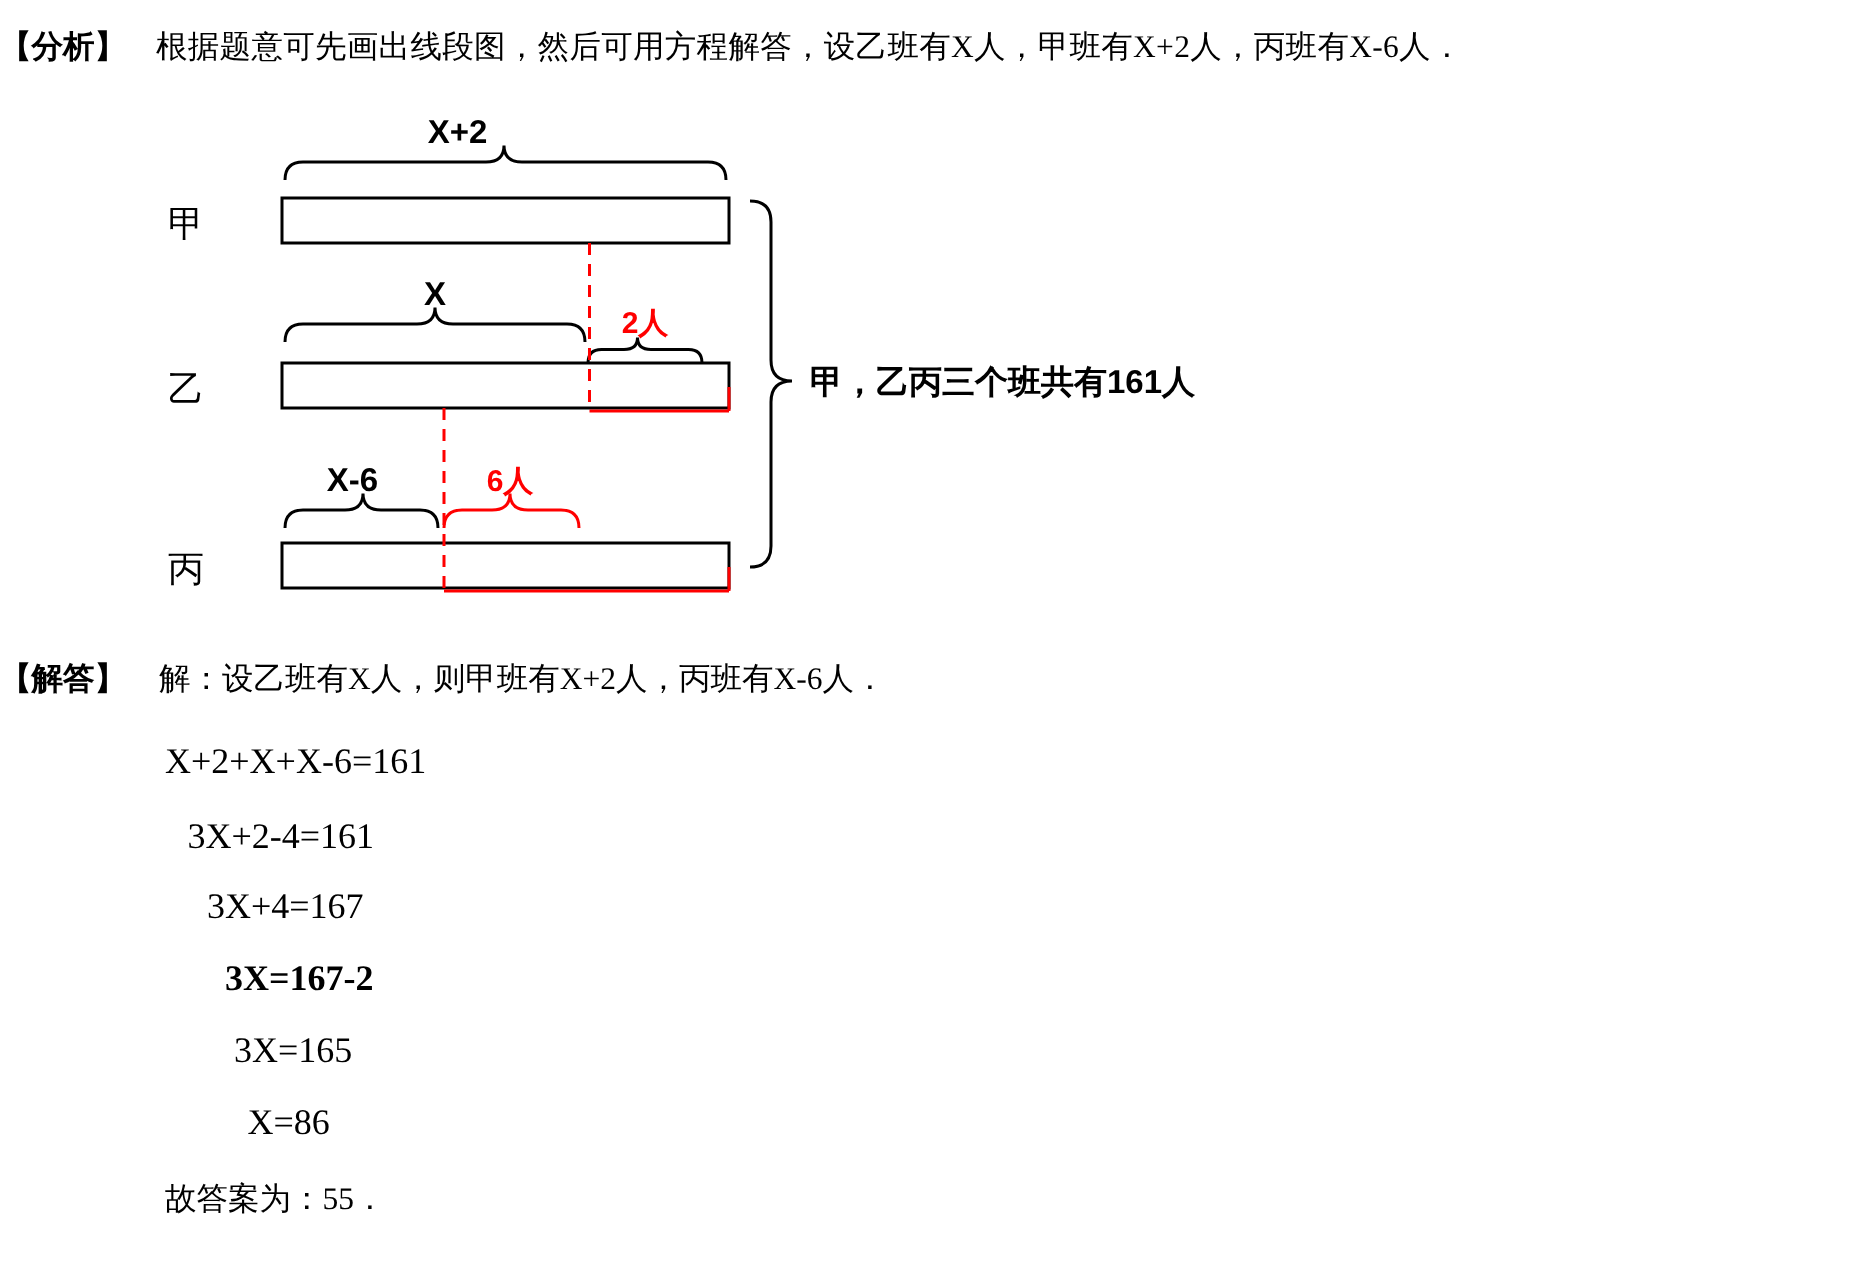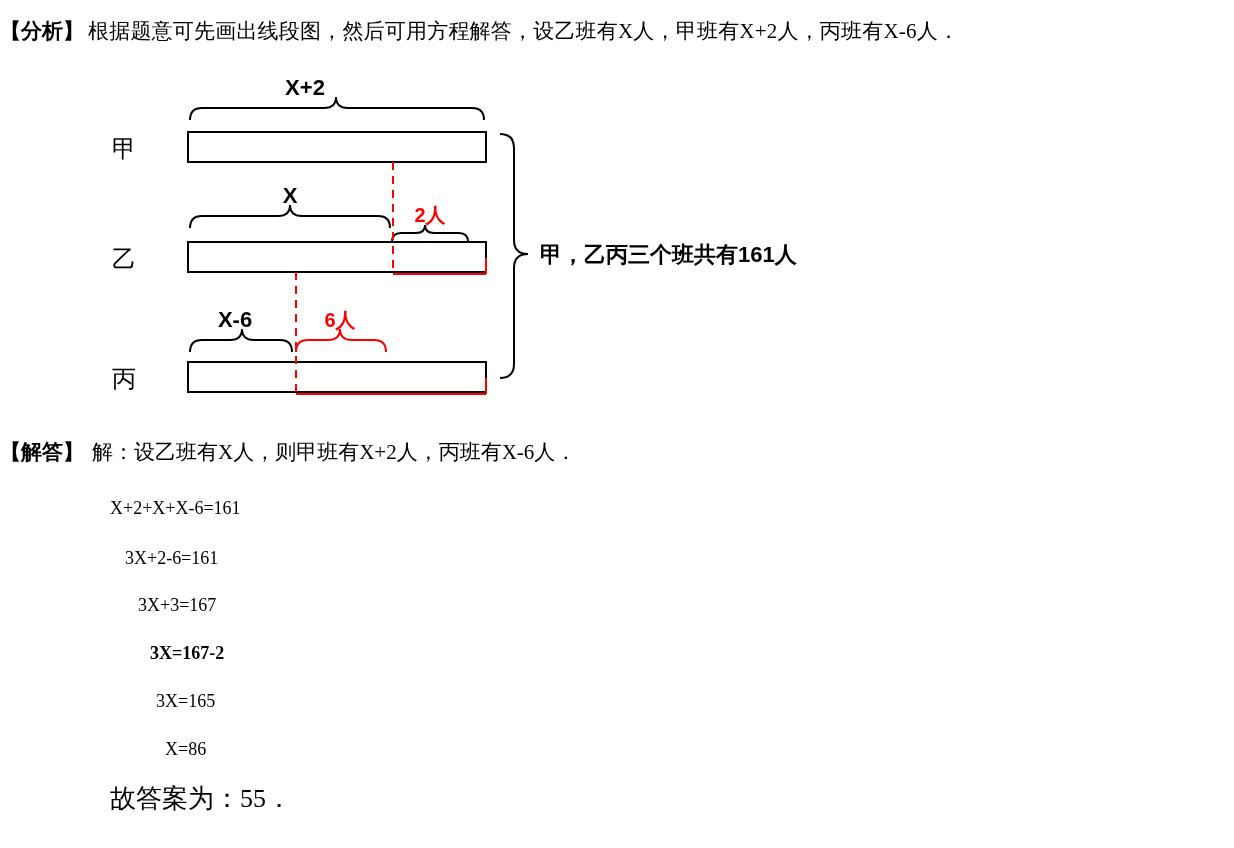"根据题意可先画出线段图，然后可用方程解答，设乙班有X人，甲班有X+2人，丙班有X" .analysis-text { margin-left: 4px -> 20px }
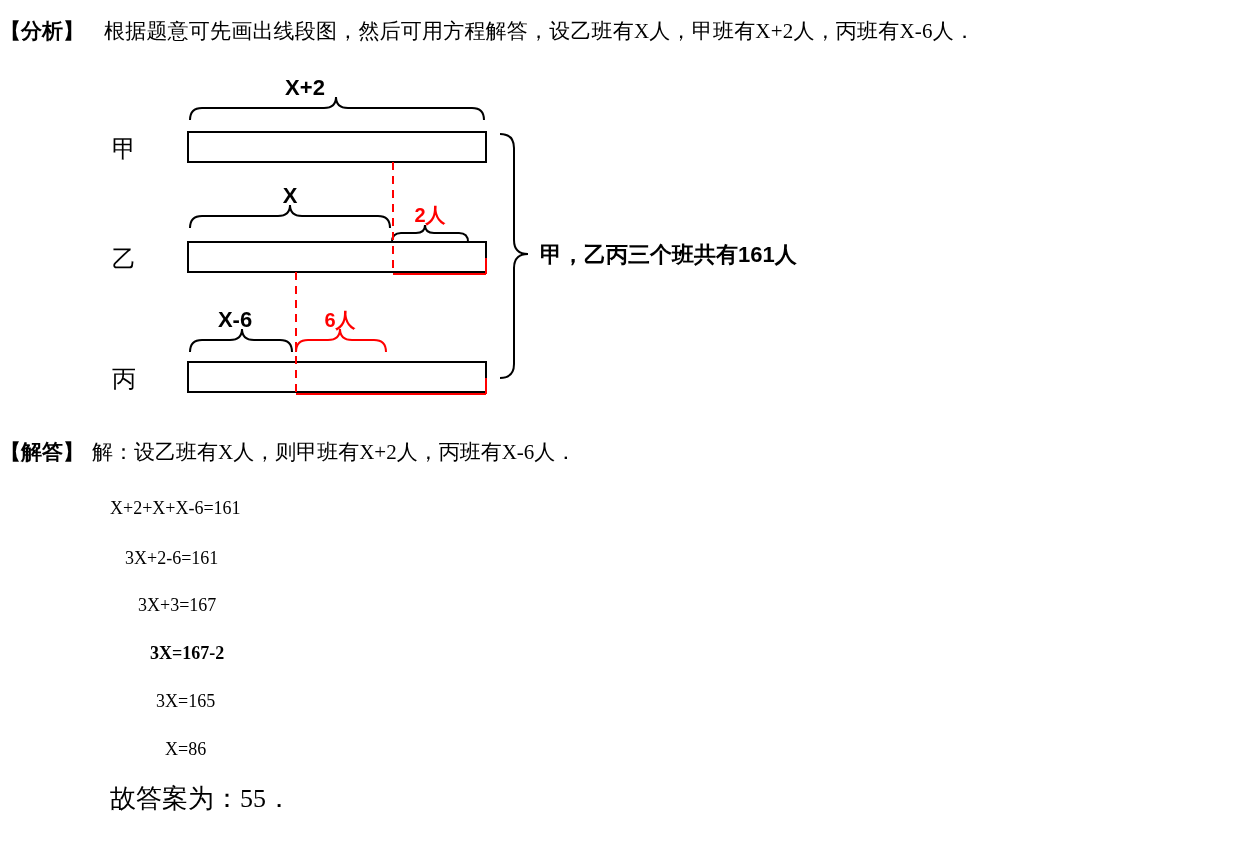"解：设乙班有X人，则甲班有X+2人，丙班有X-6人．" .solution-text { margin-left: 8px -> 22px }
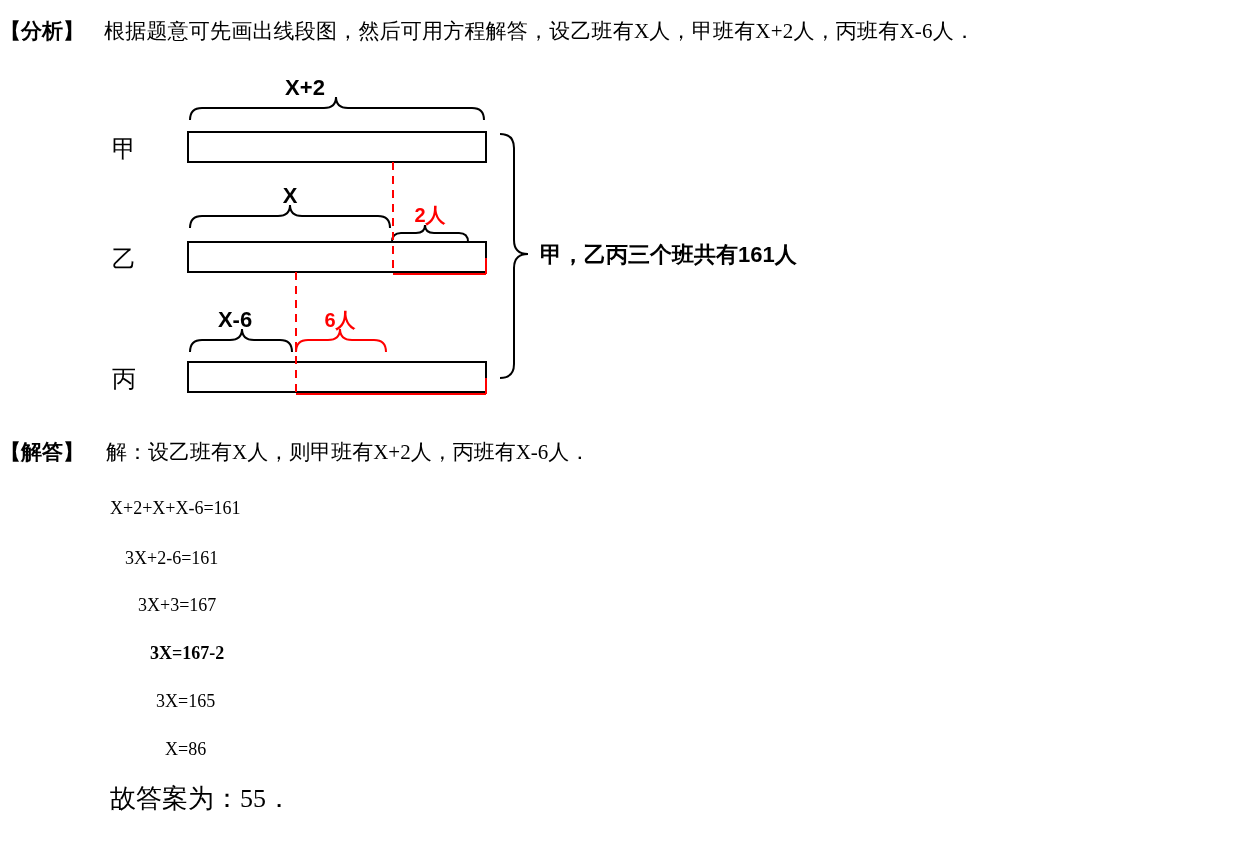"X+2+X+X-6=161" .eq { font-size: 18px -> 24px }
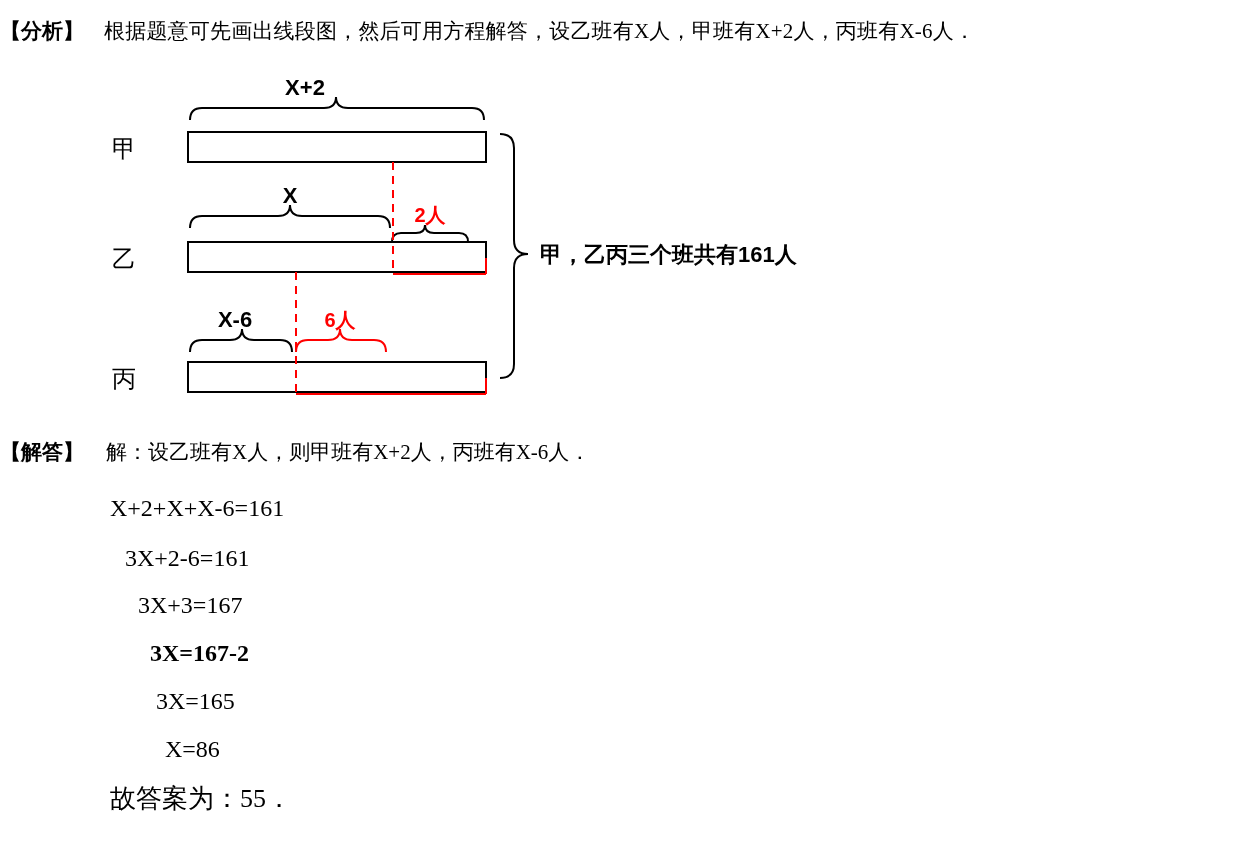"3X+2-6=161" div.eq { text: 3X+2-6 -> 3X+2-4 }
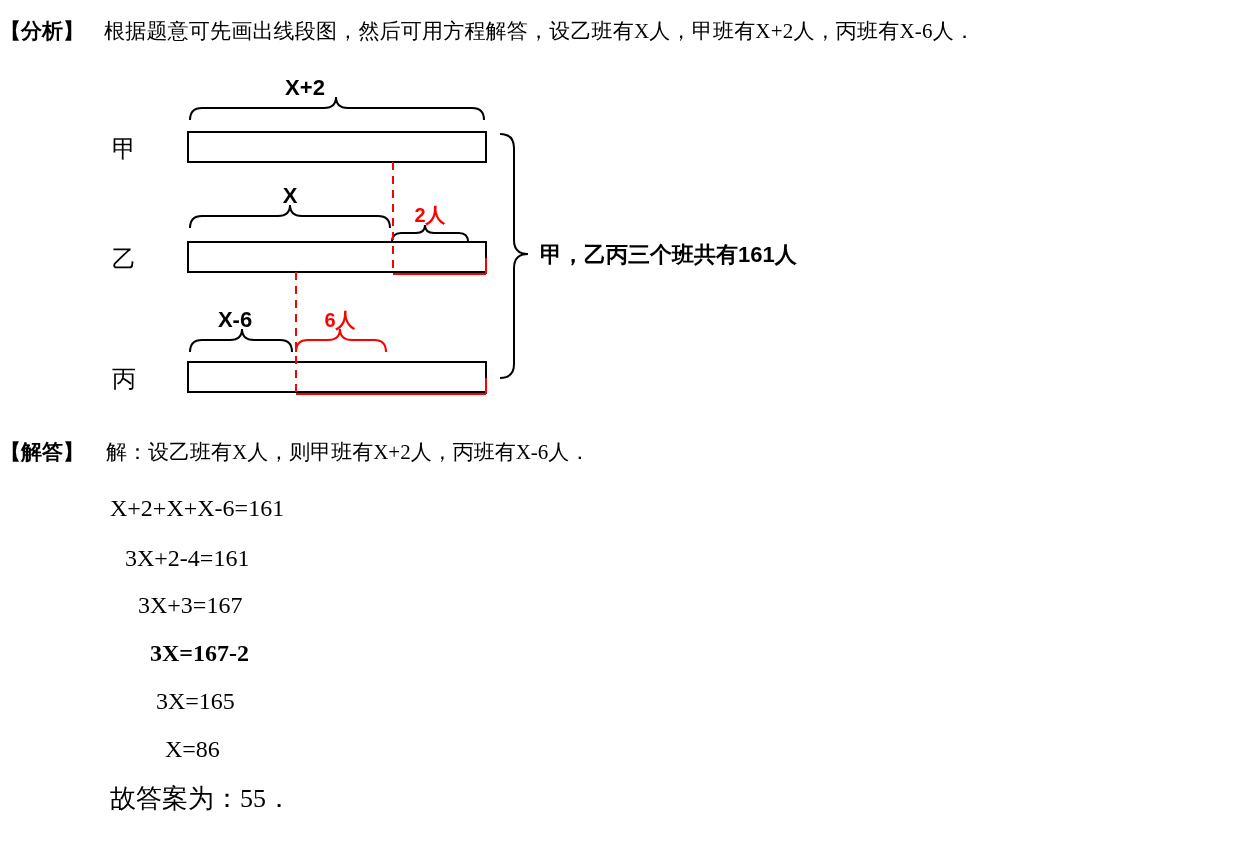"3X+3=167" div.eq { text: 3X+3 -> 3X+4 }
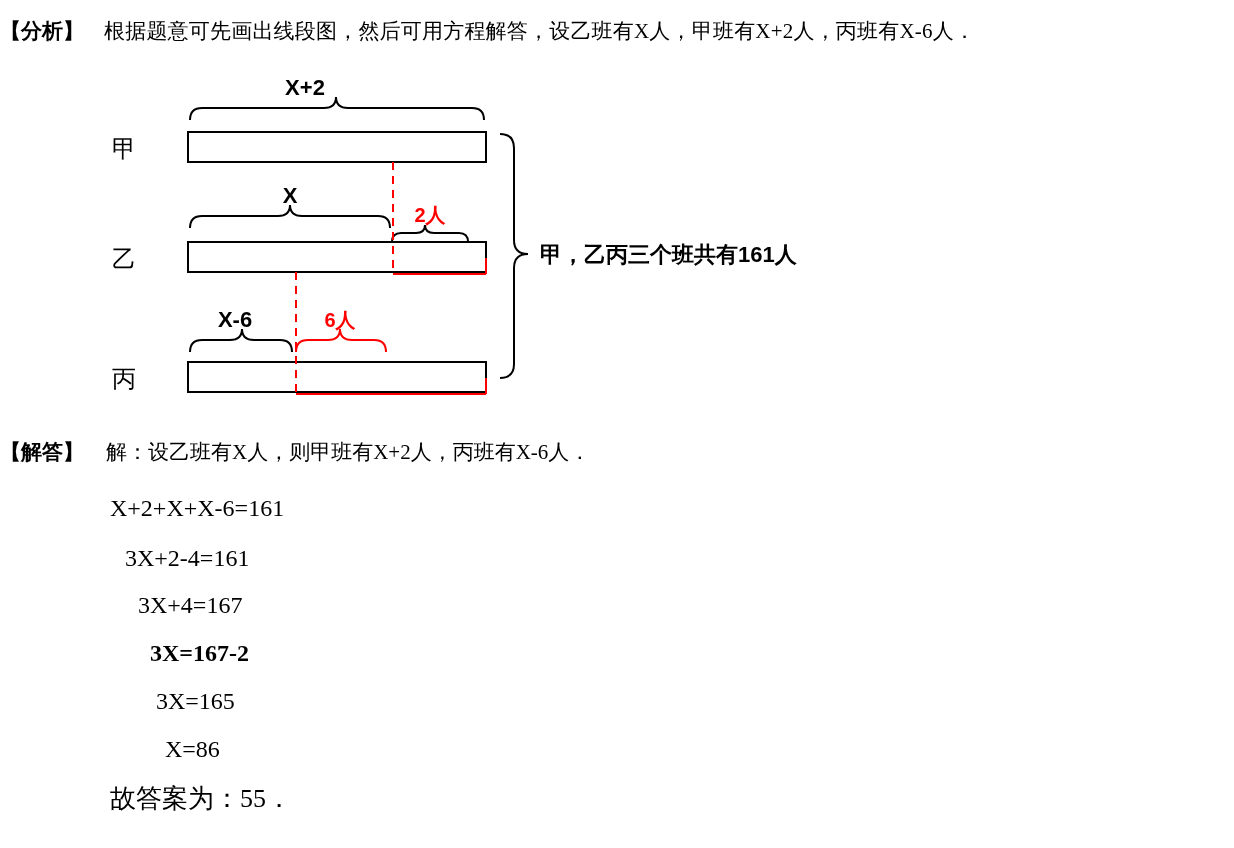"故答案为：55．" .final-line { font-size: 26px -> 21px }
